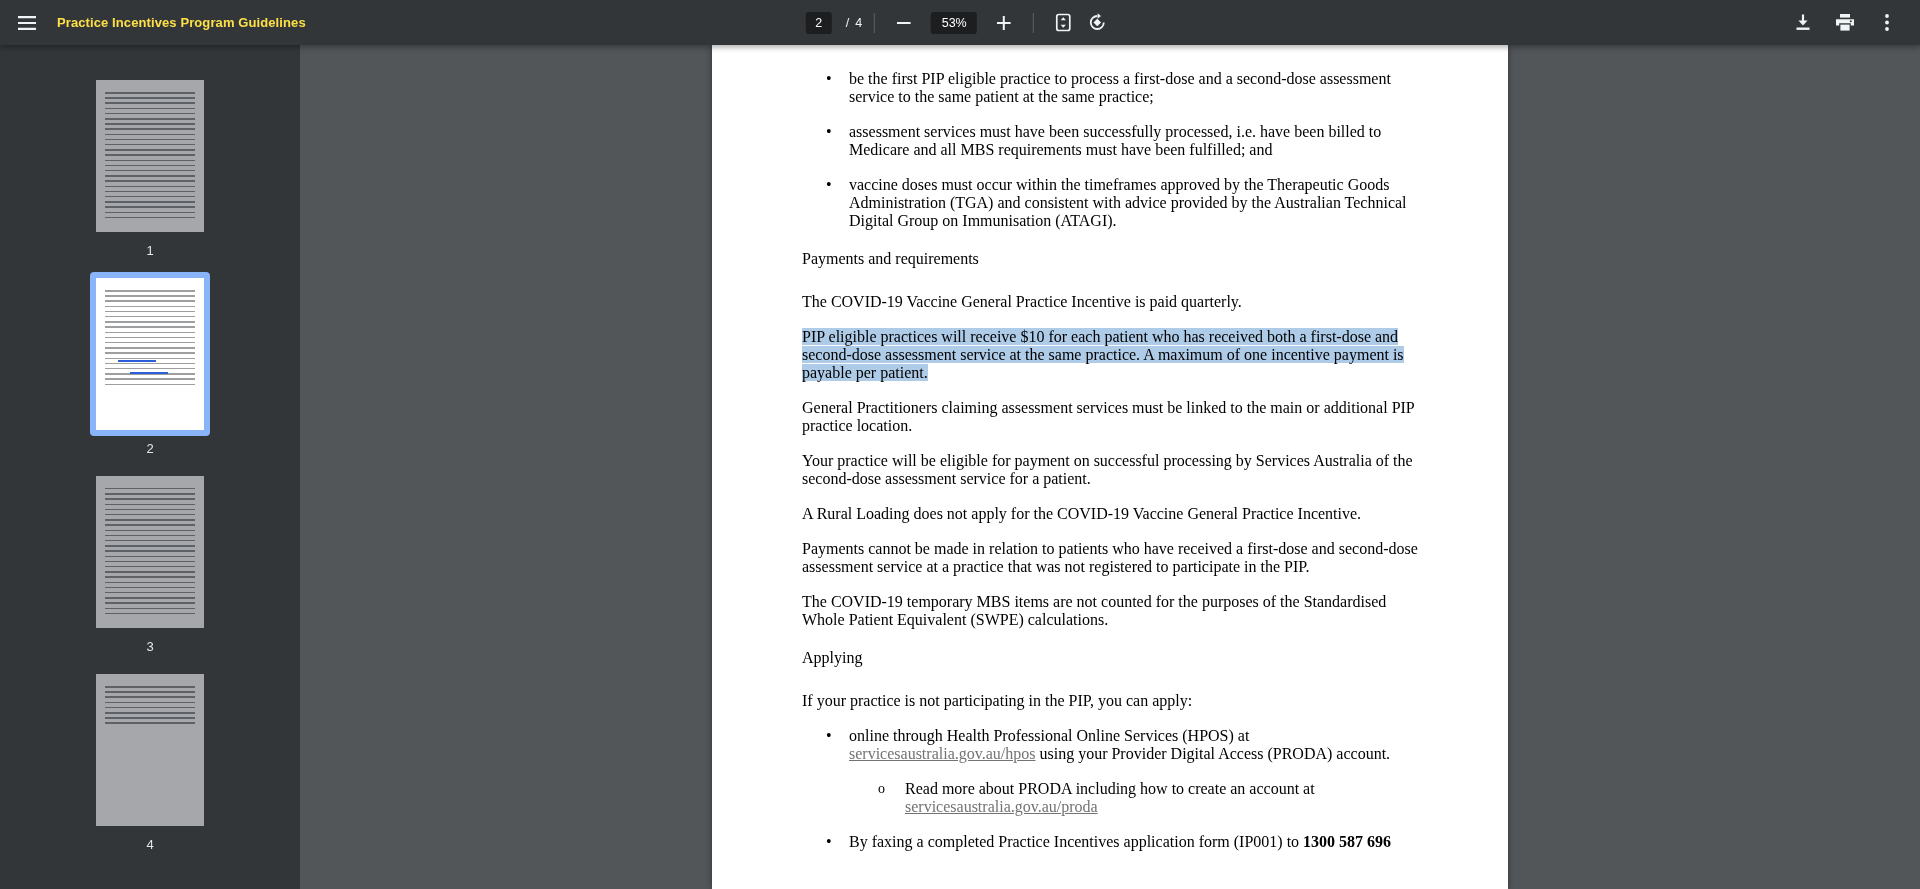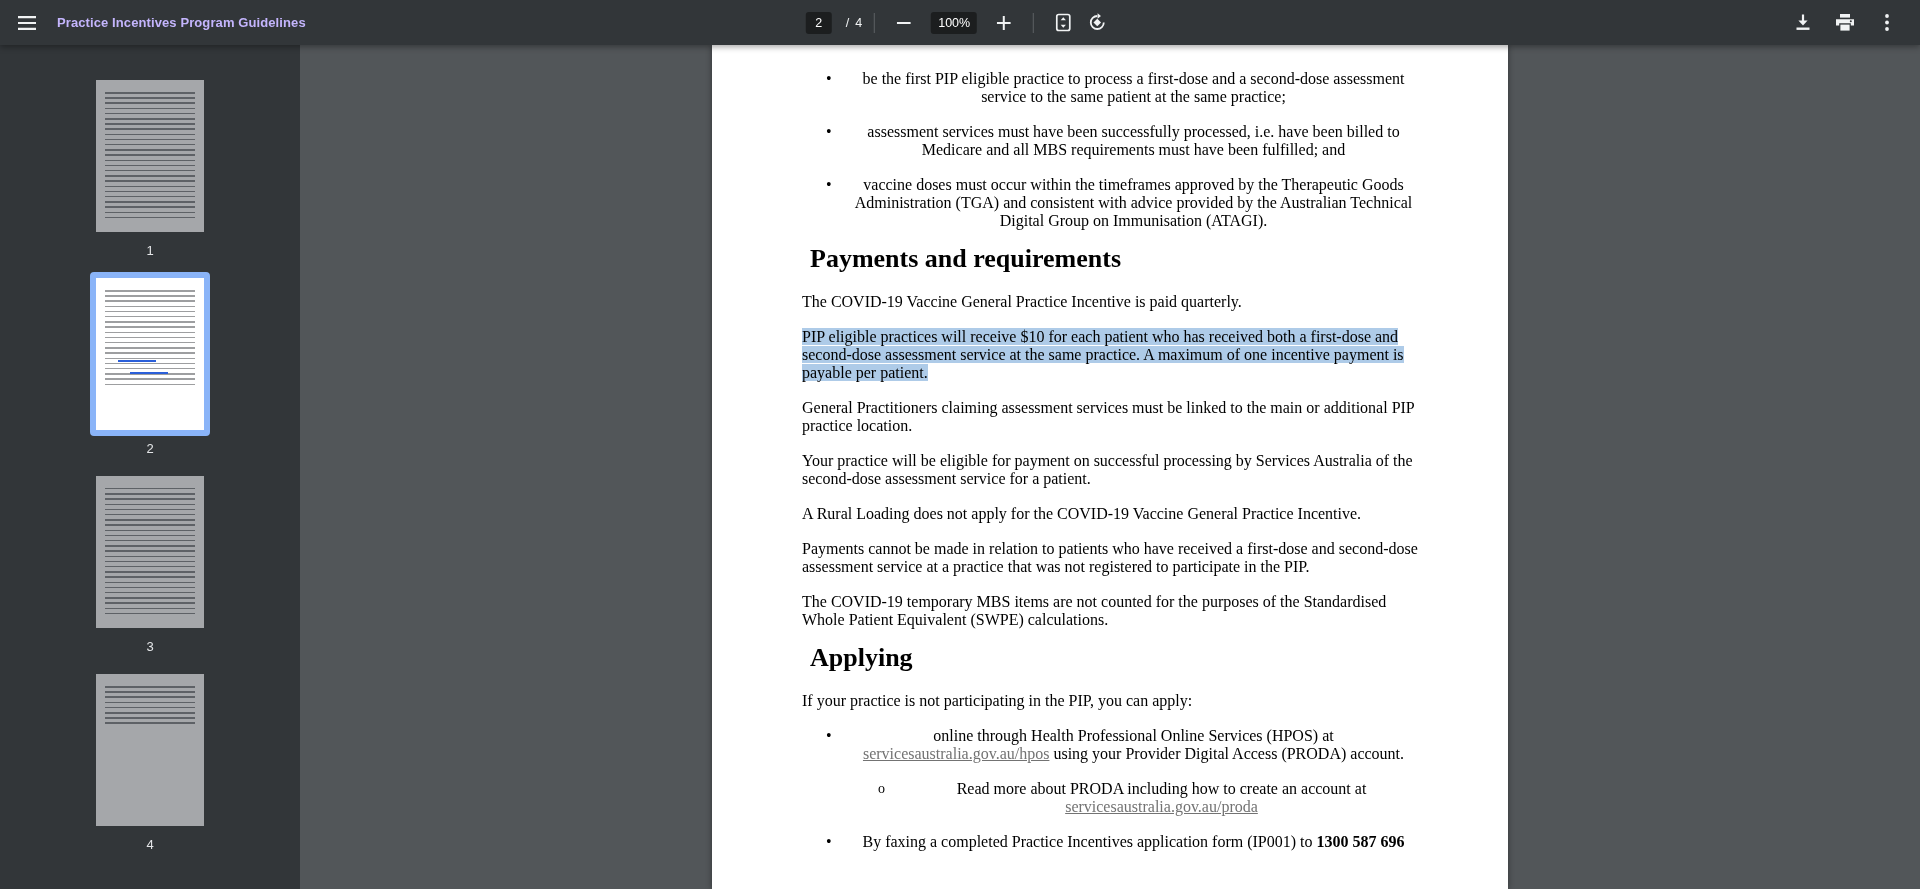"Practice Incentives Program Guidelines" .tb-title { color: #c4b5fd -> #fde047 }
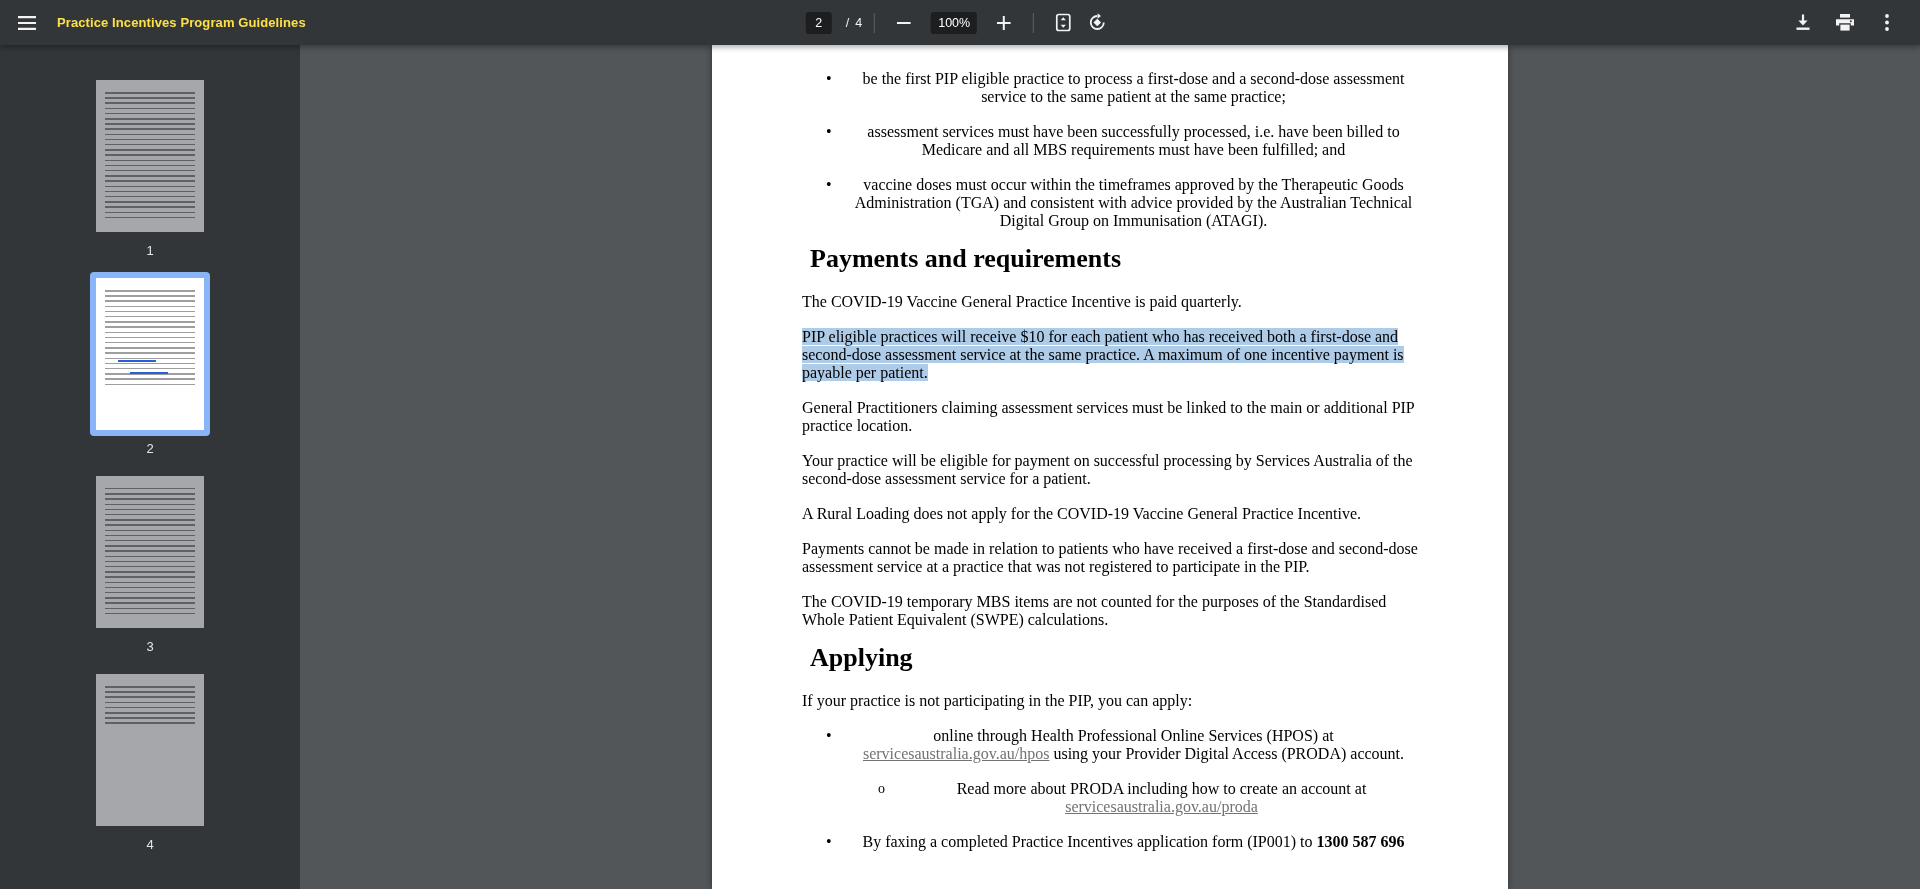"100%" div.dark-box { text: 100% -> 53% }
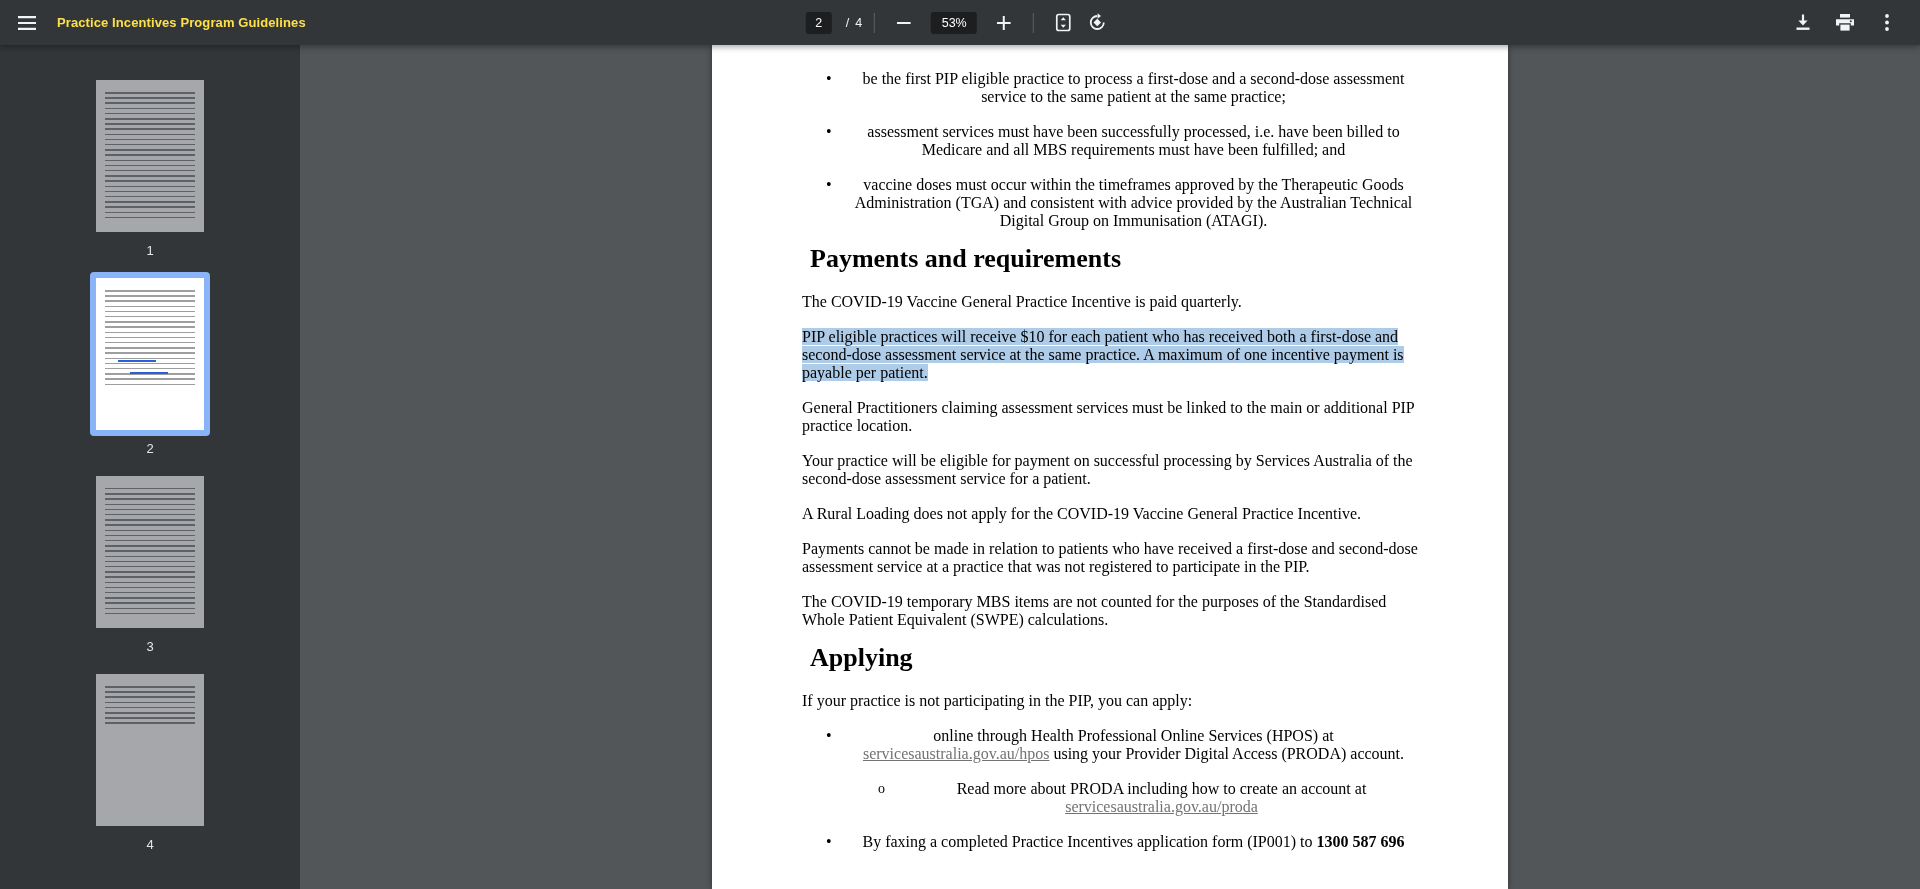"be the first PIP eligible" ul.blist { text-align: center -> none }
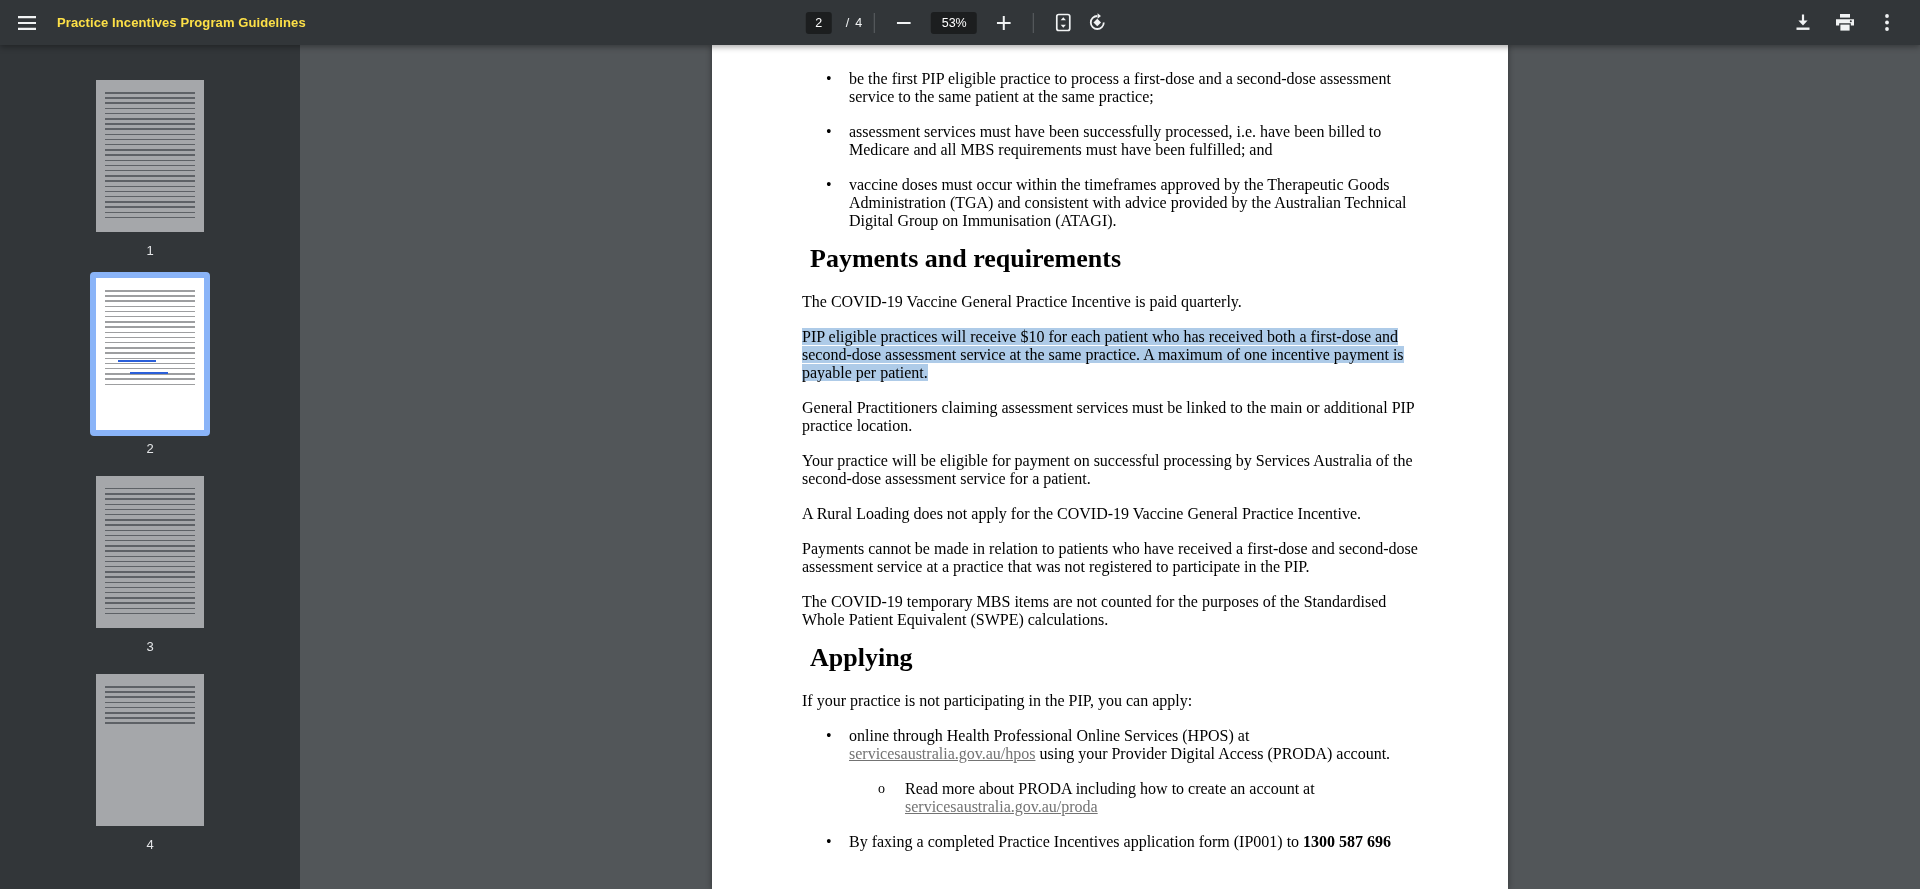"Payments and requirements" .pdf-page h2 { font-size: 26px -> 16px; font-weight: bold -> normal; margin: 14px 0 22px 8px -> 14px 0 22px 0 }
